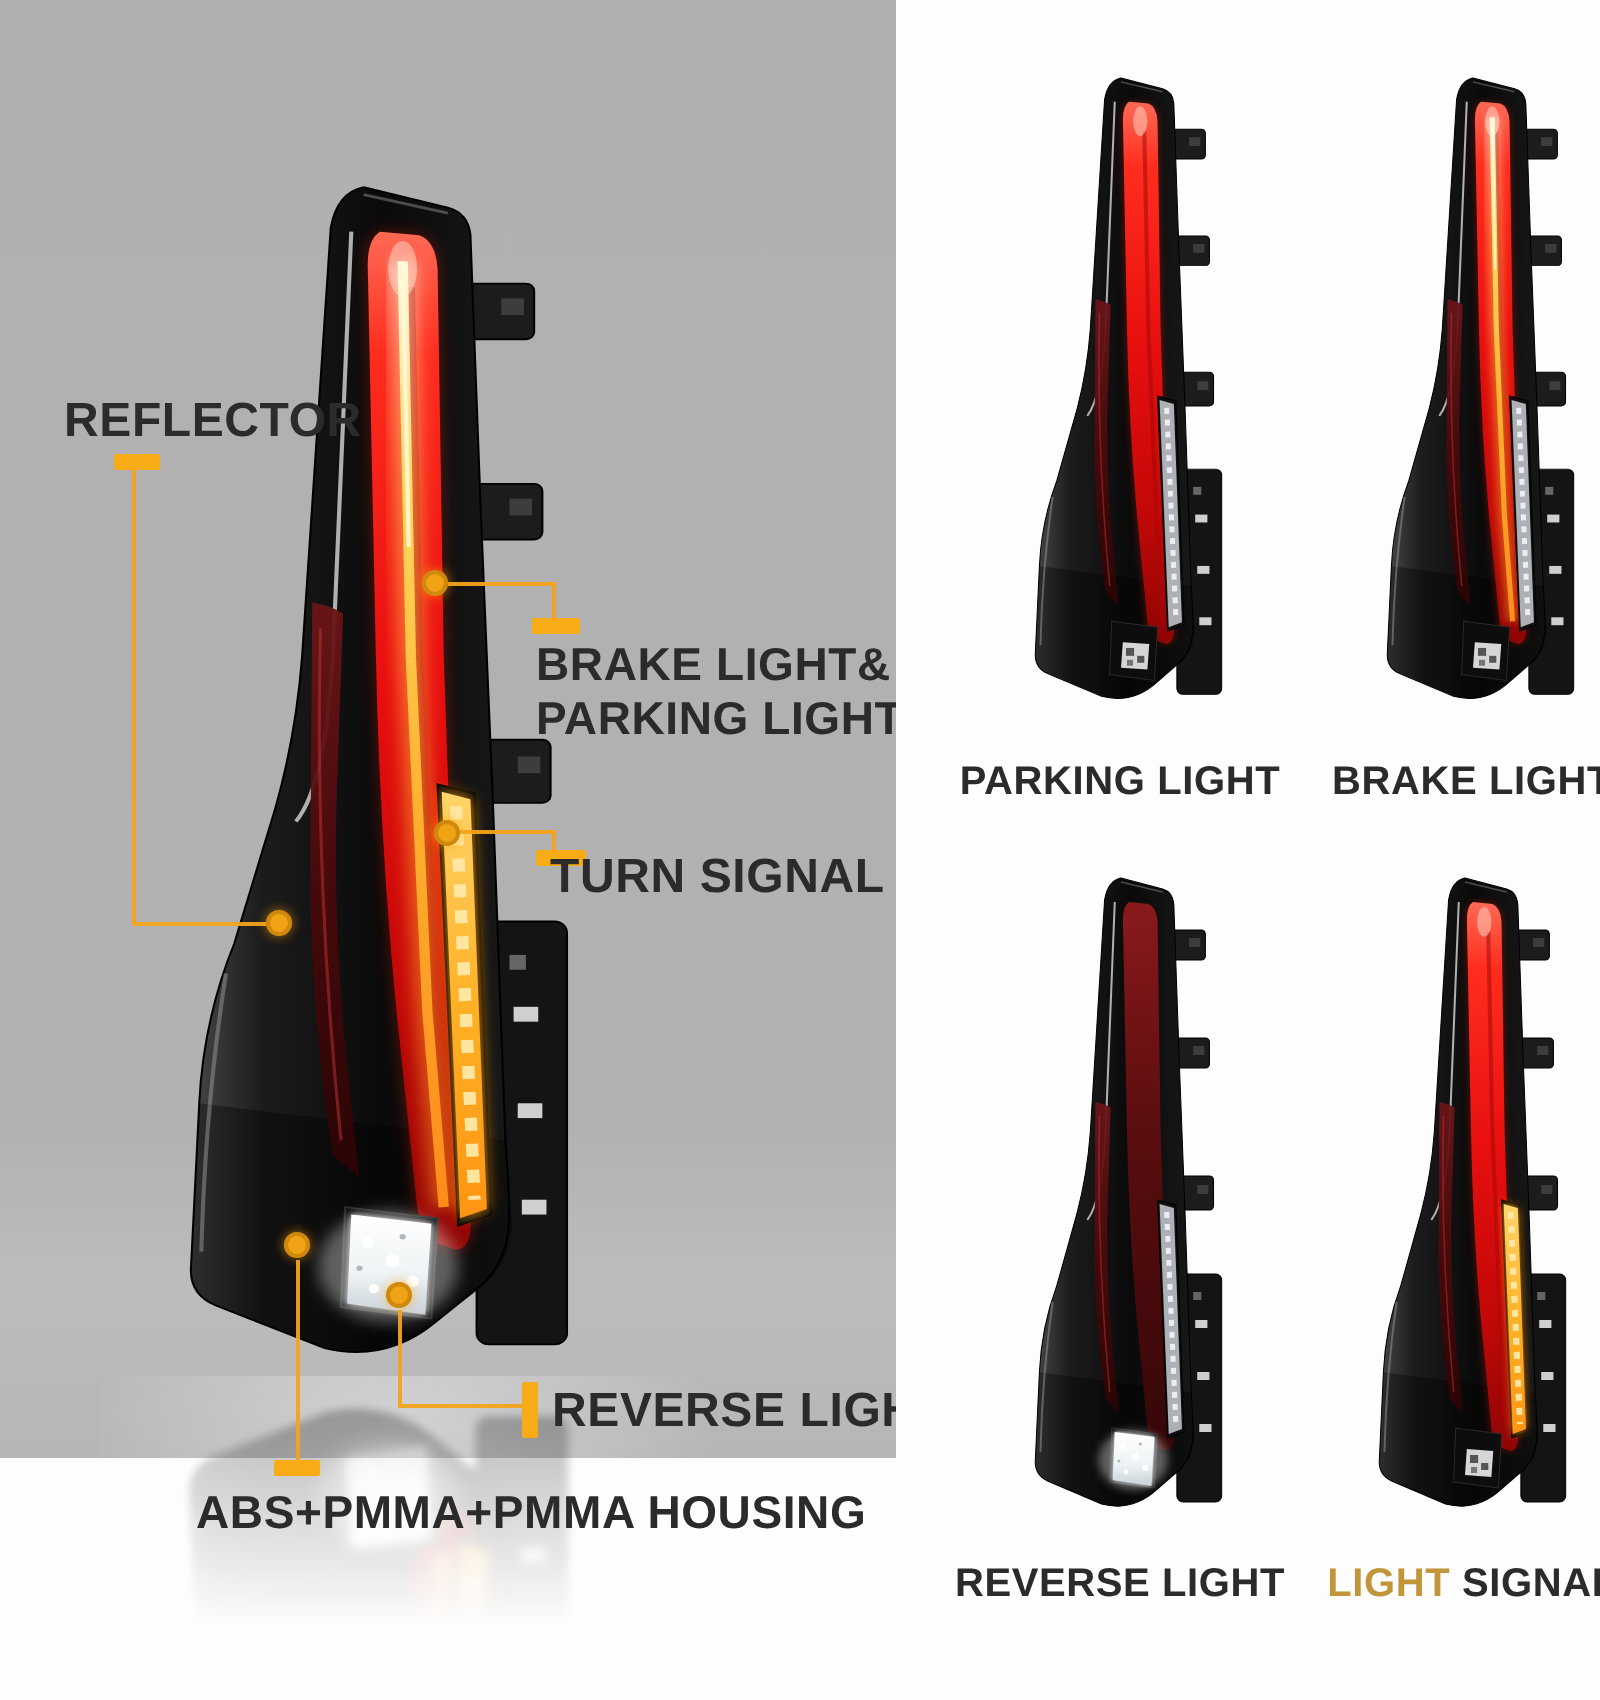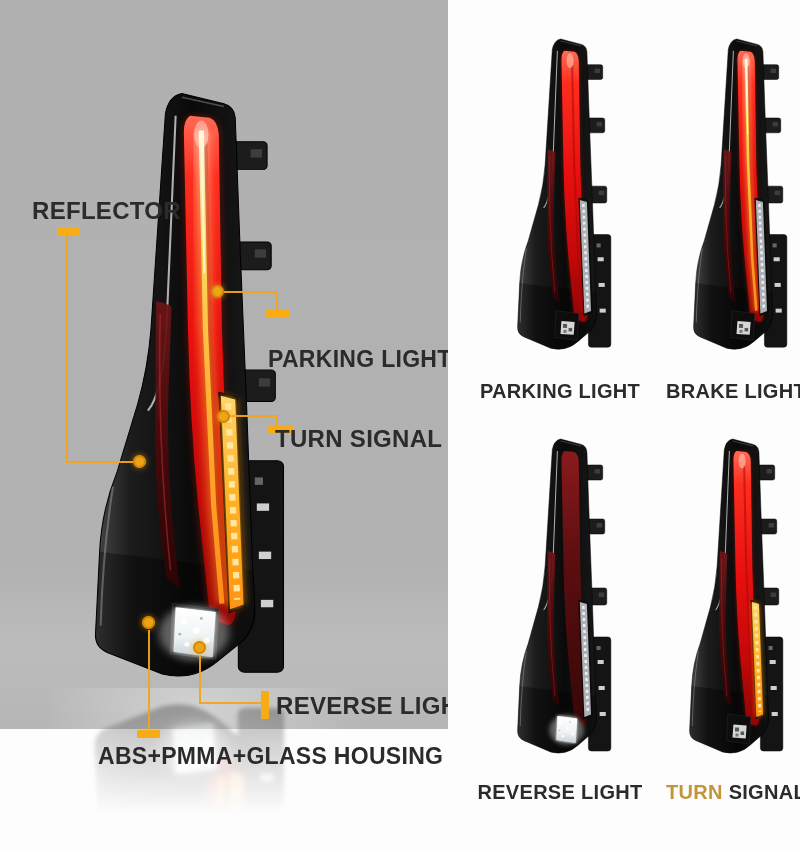"BRAKE LIGHT&" div.callout { html: none -> <div>BRAKE LIGHT&amp;</div> }
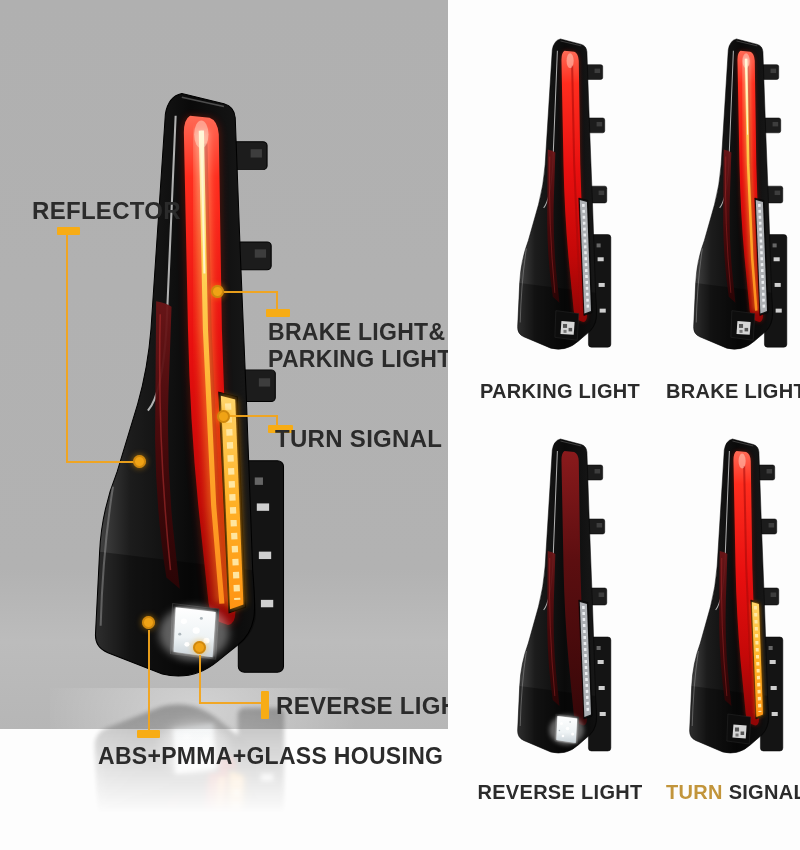"ABS+PMMA+GLASS HOUSING" div.callout { text: ABS+PMMA+GLASS -> ABS+PMMA+PMMA }
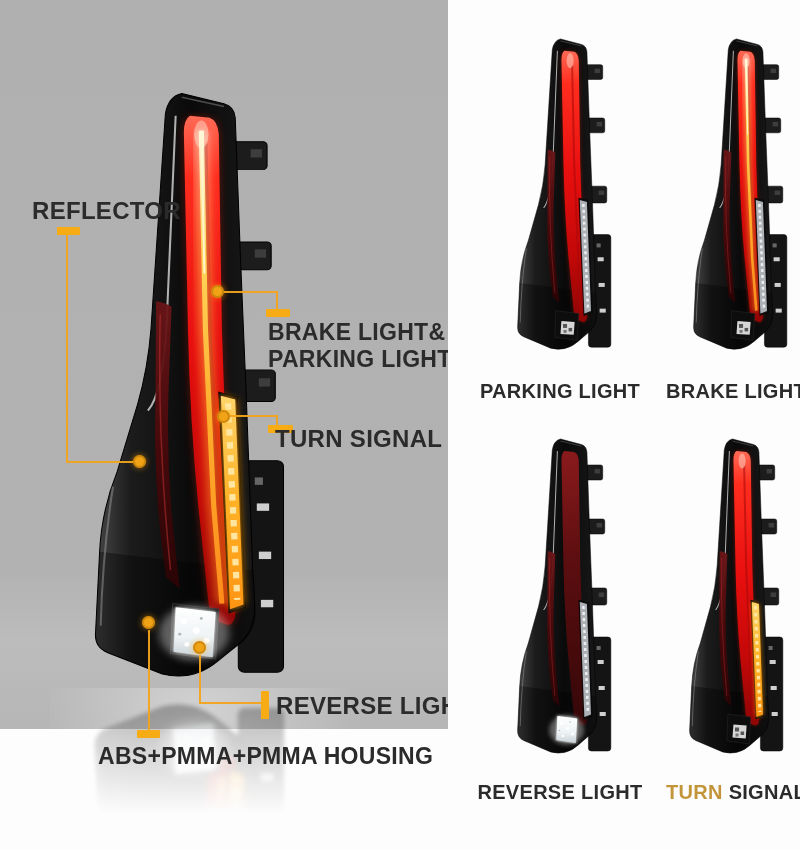"TURN" span.gold { text: TURN -> LIGHT }
